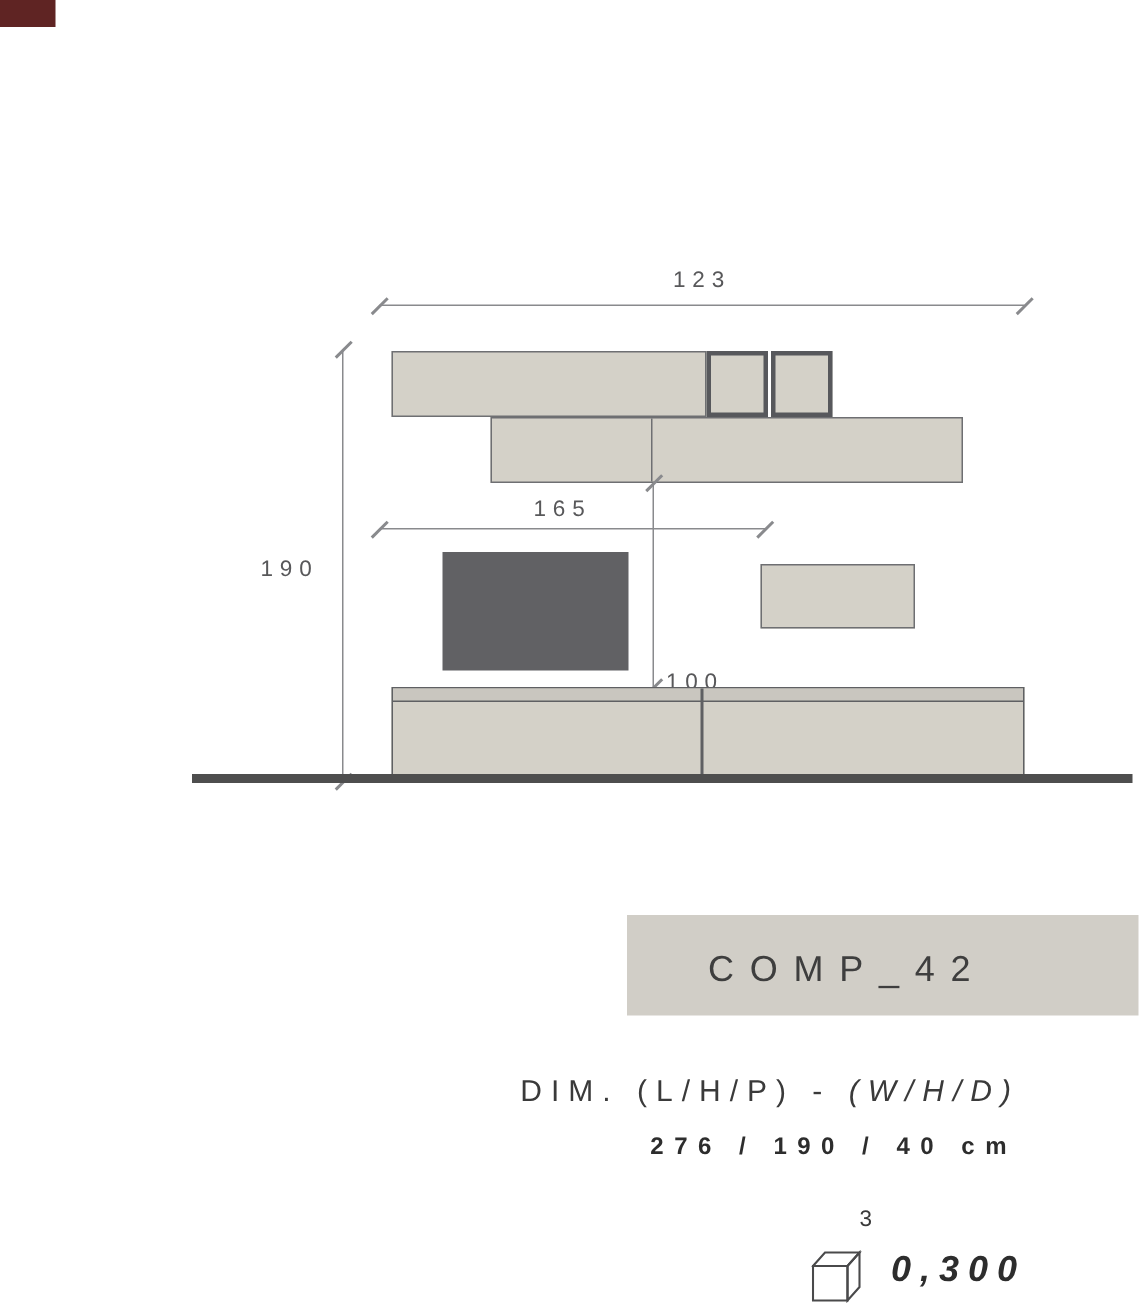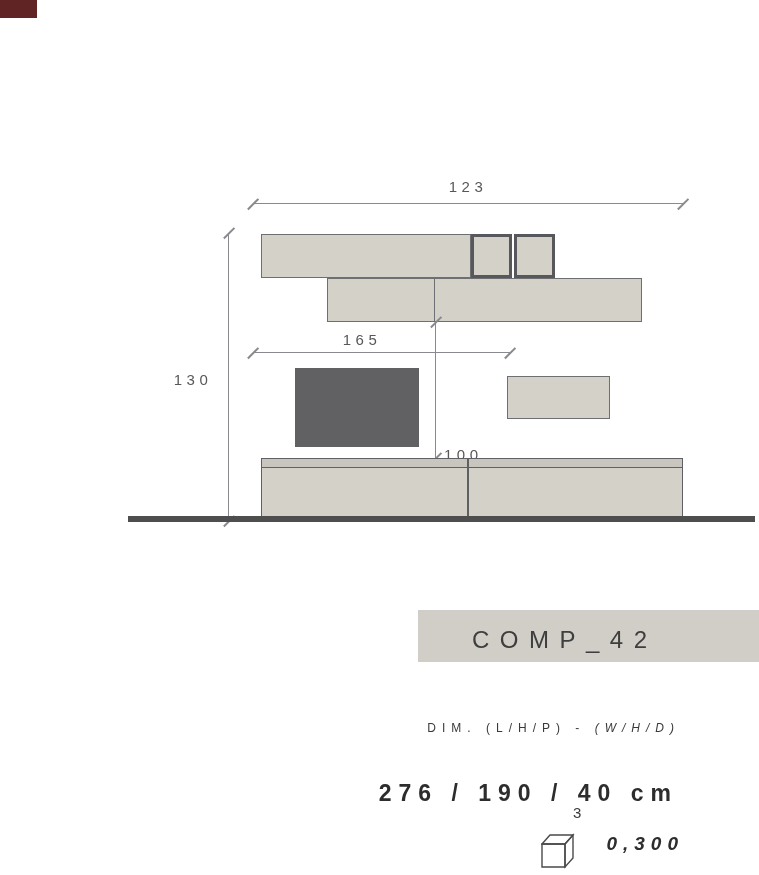"165" div.abs { left: 302px -> 315px }
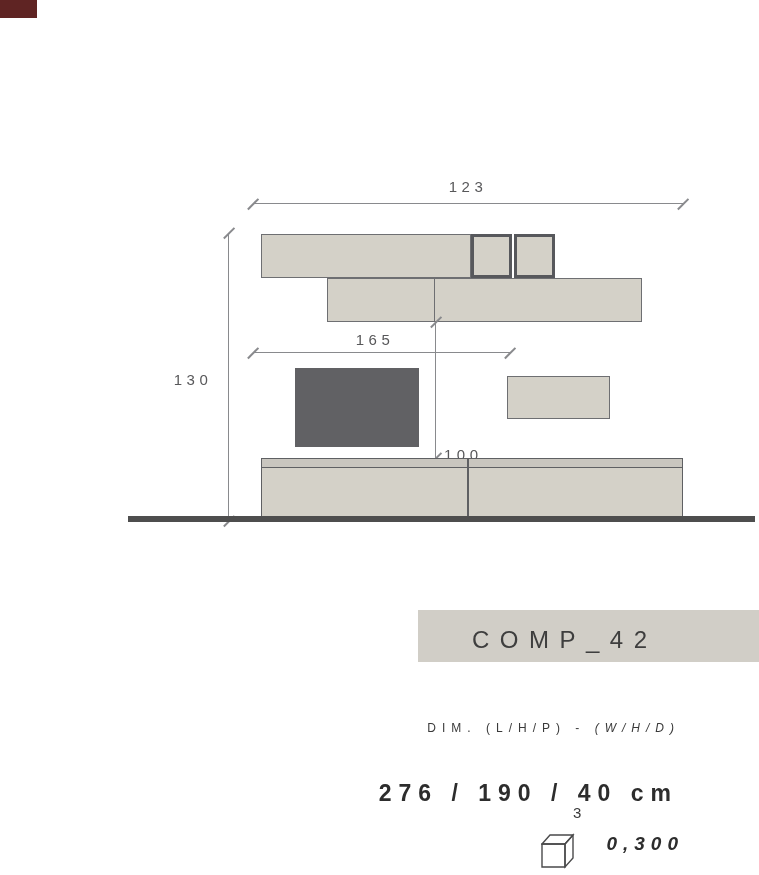"130" div.abs { text: 130 -> 190 }
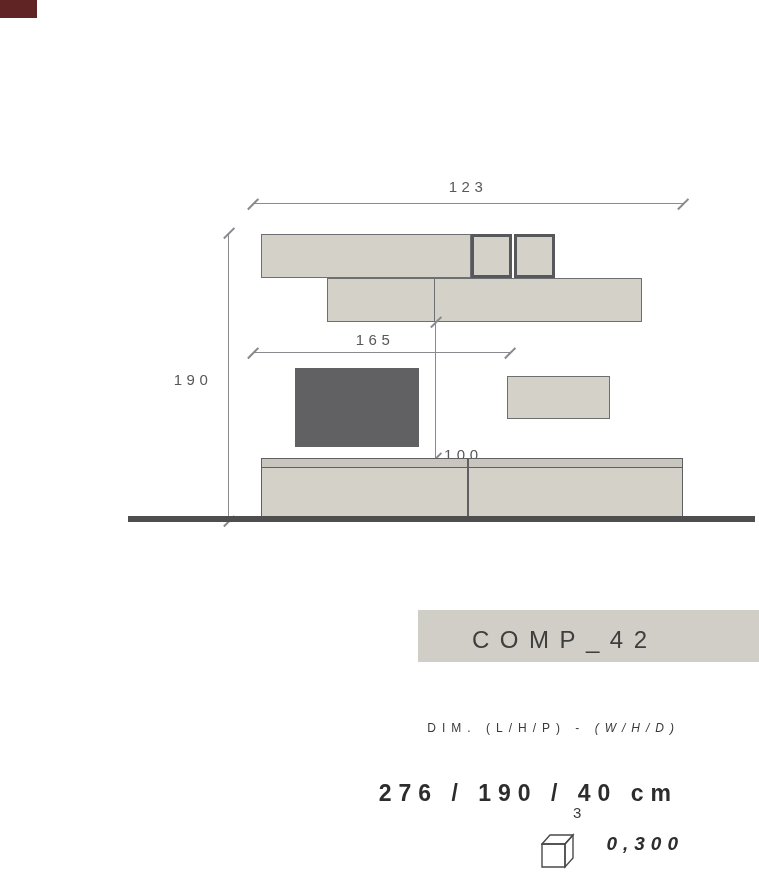"COMP_42" .comp-box { height: 52px -> 67px }
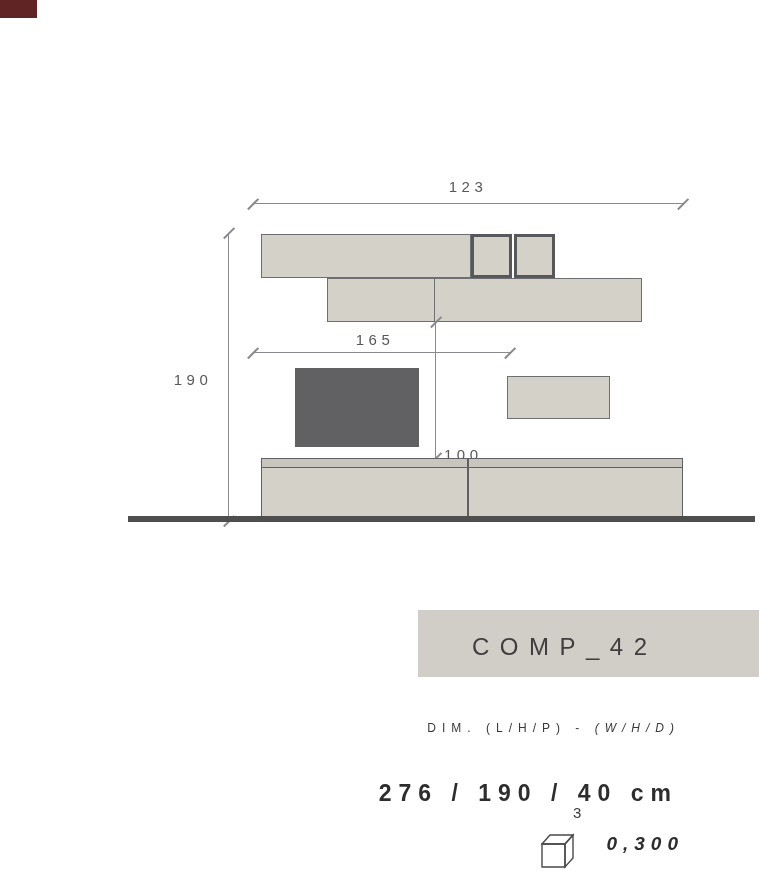"DIM. (L/H/P) - (W/H/D)" .dim-heading { font-size: 12px -> 20px }
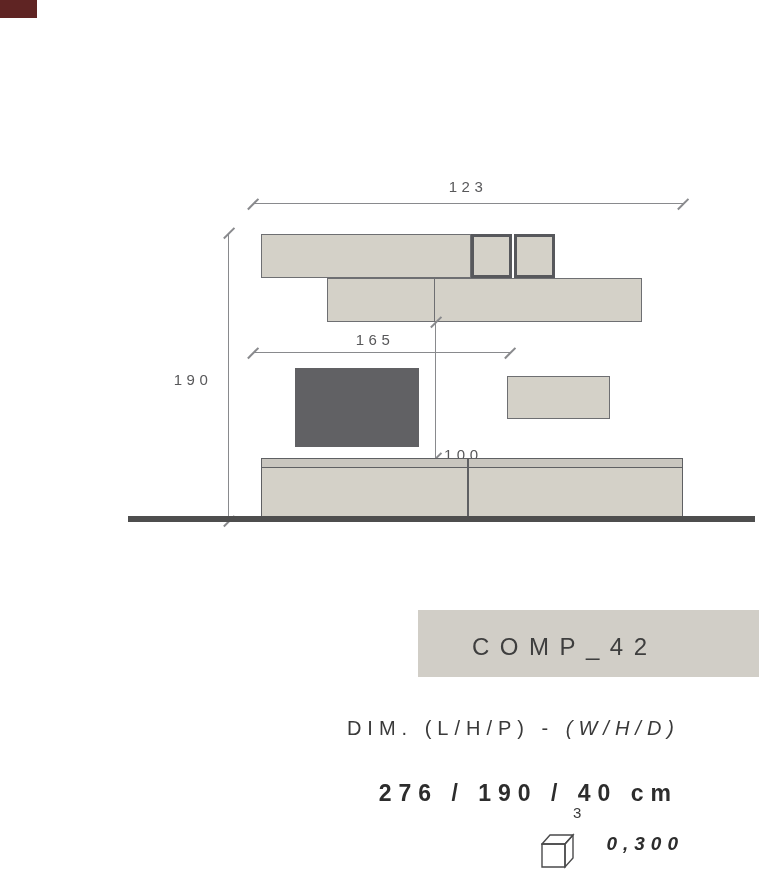"276 / 190 / 40" .dim-value { font-size: 23px -> 16px; top: 780px -> 752px }
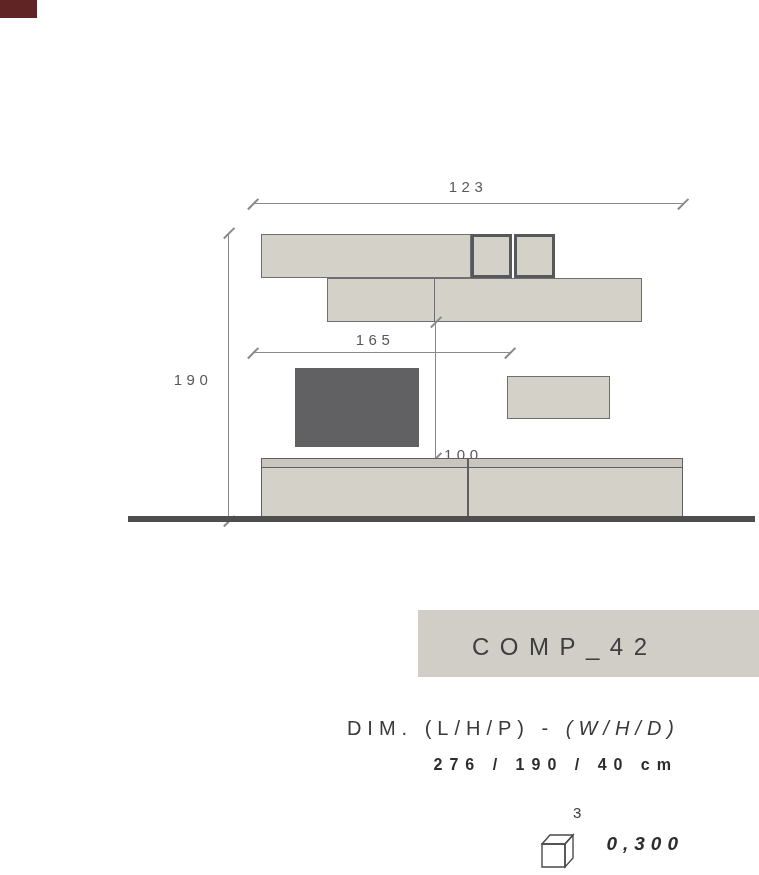"0,300" .vol-value { font-size: 19px -> 24px }
